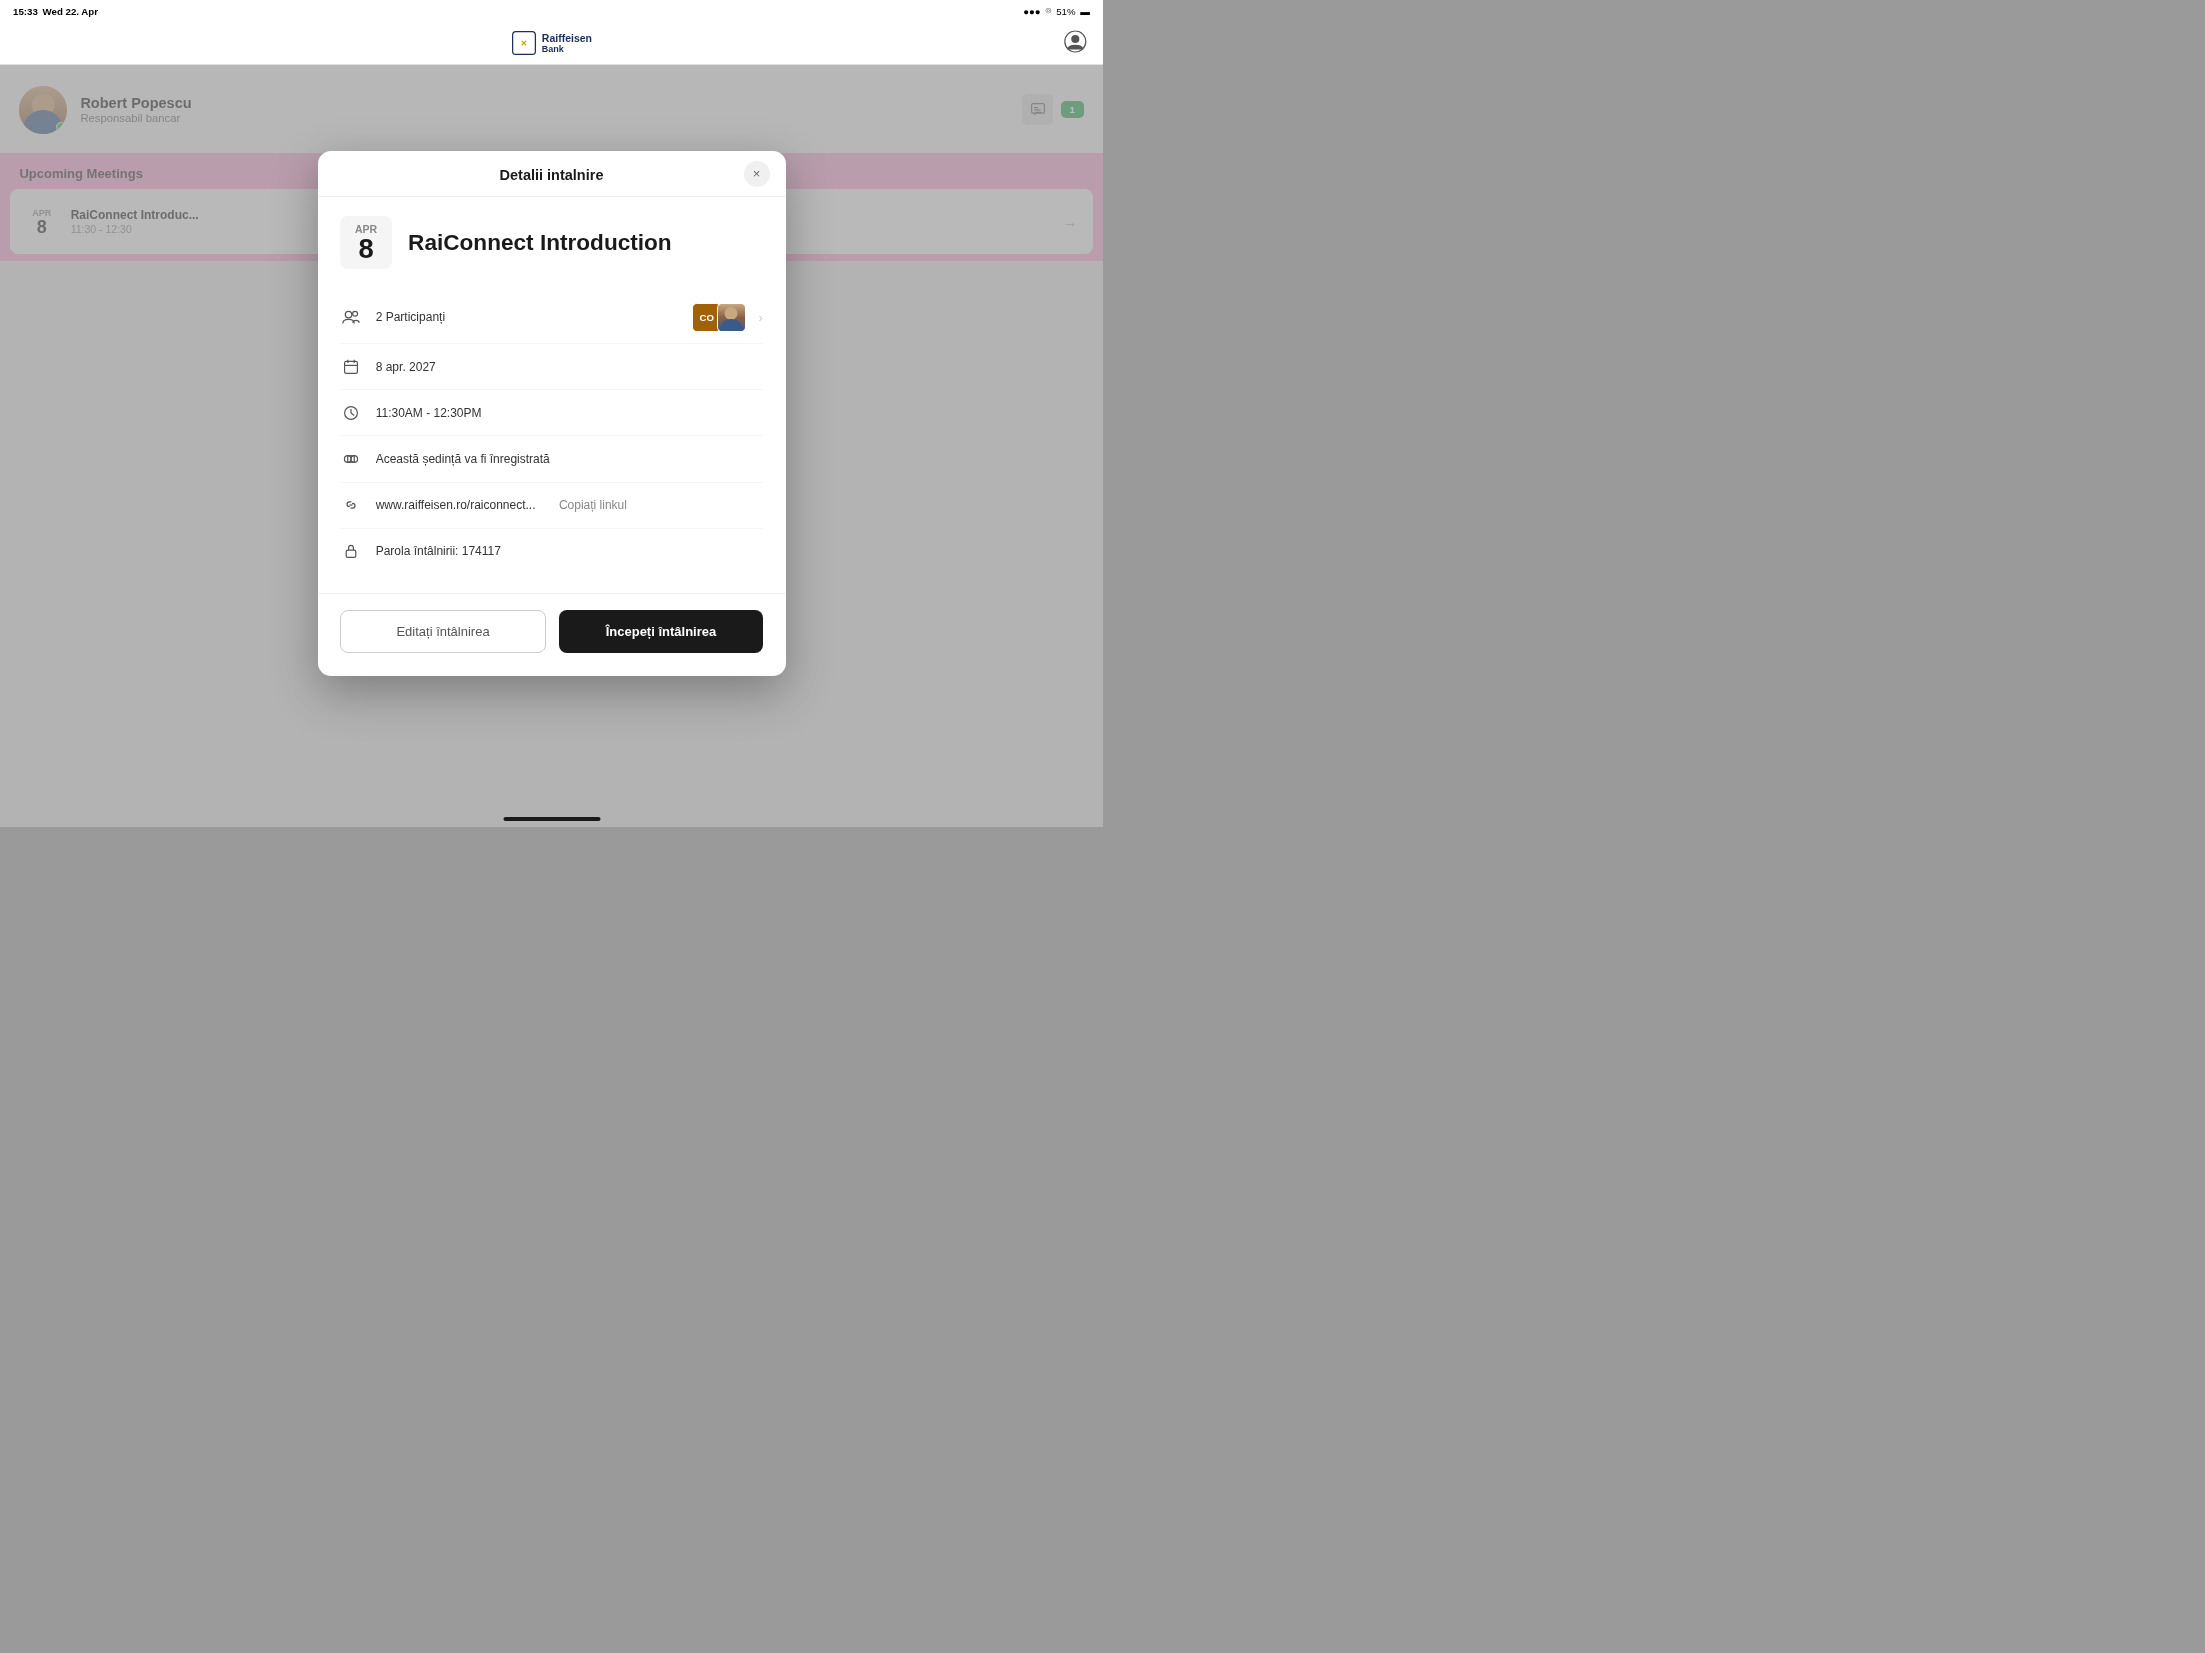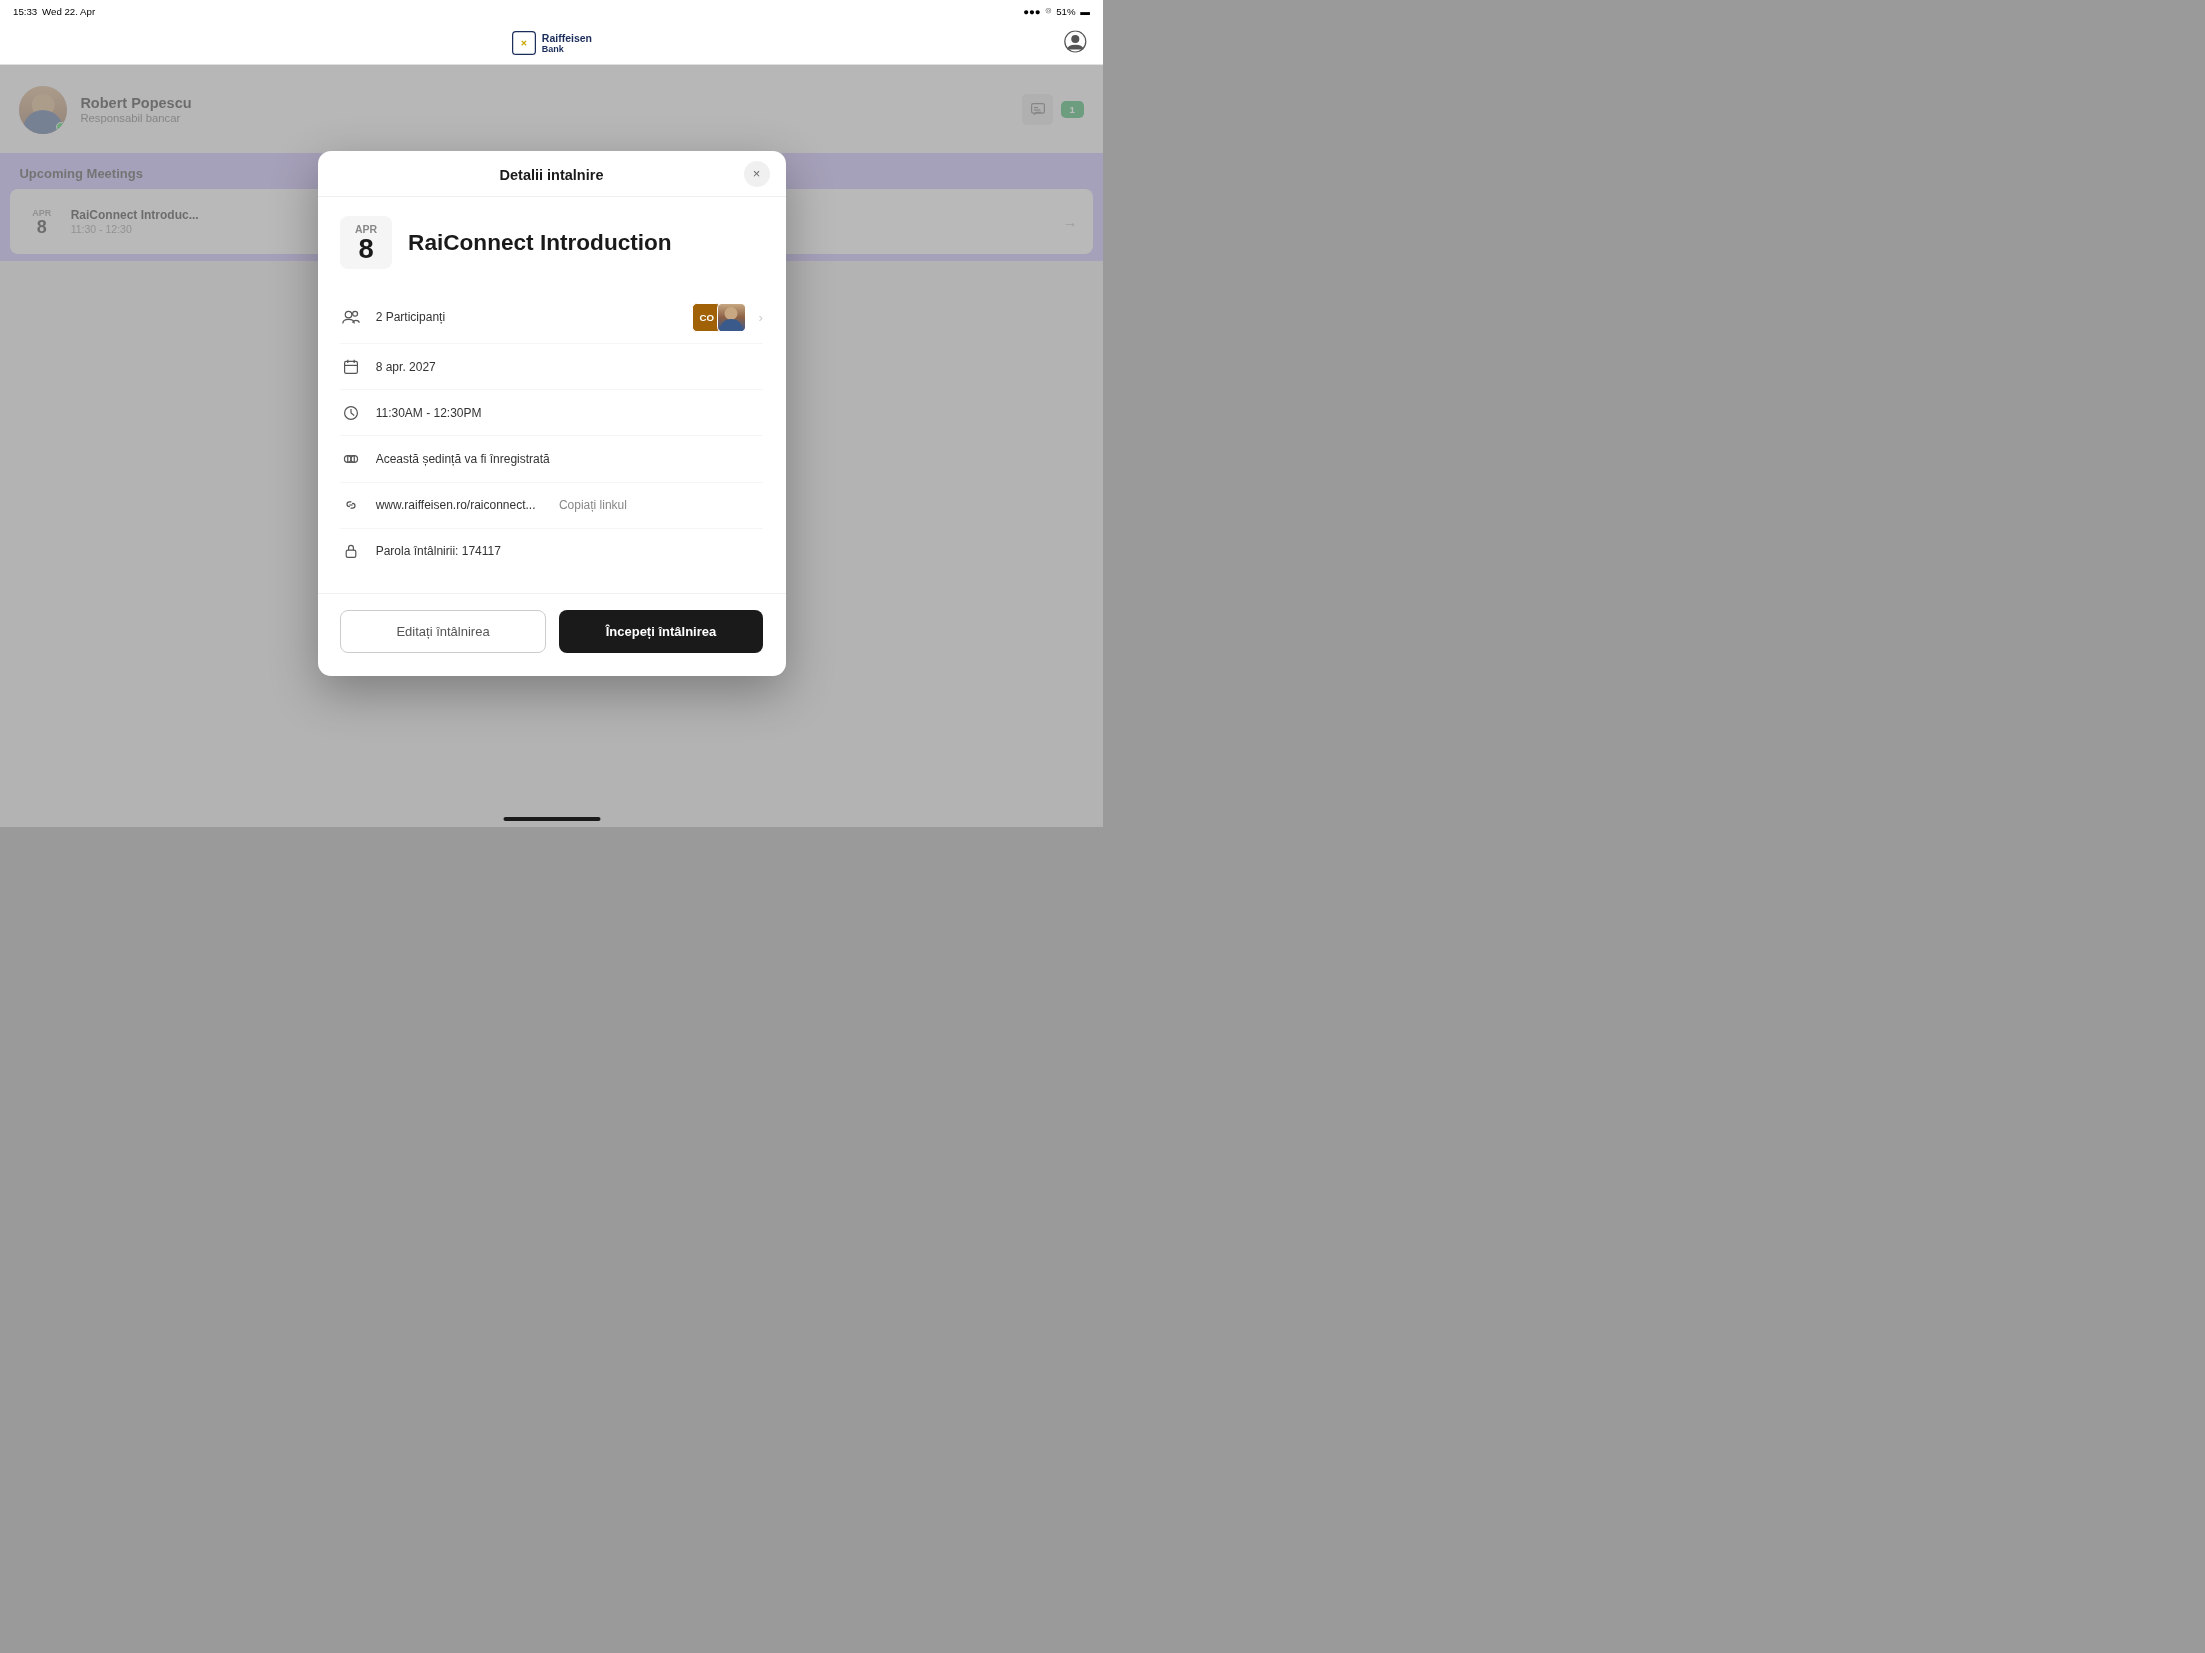"15:33" .status-left { font-weight: none -> bold }
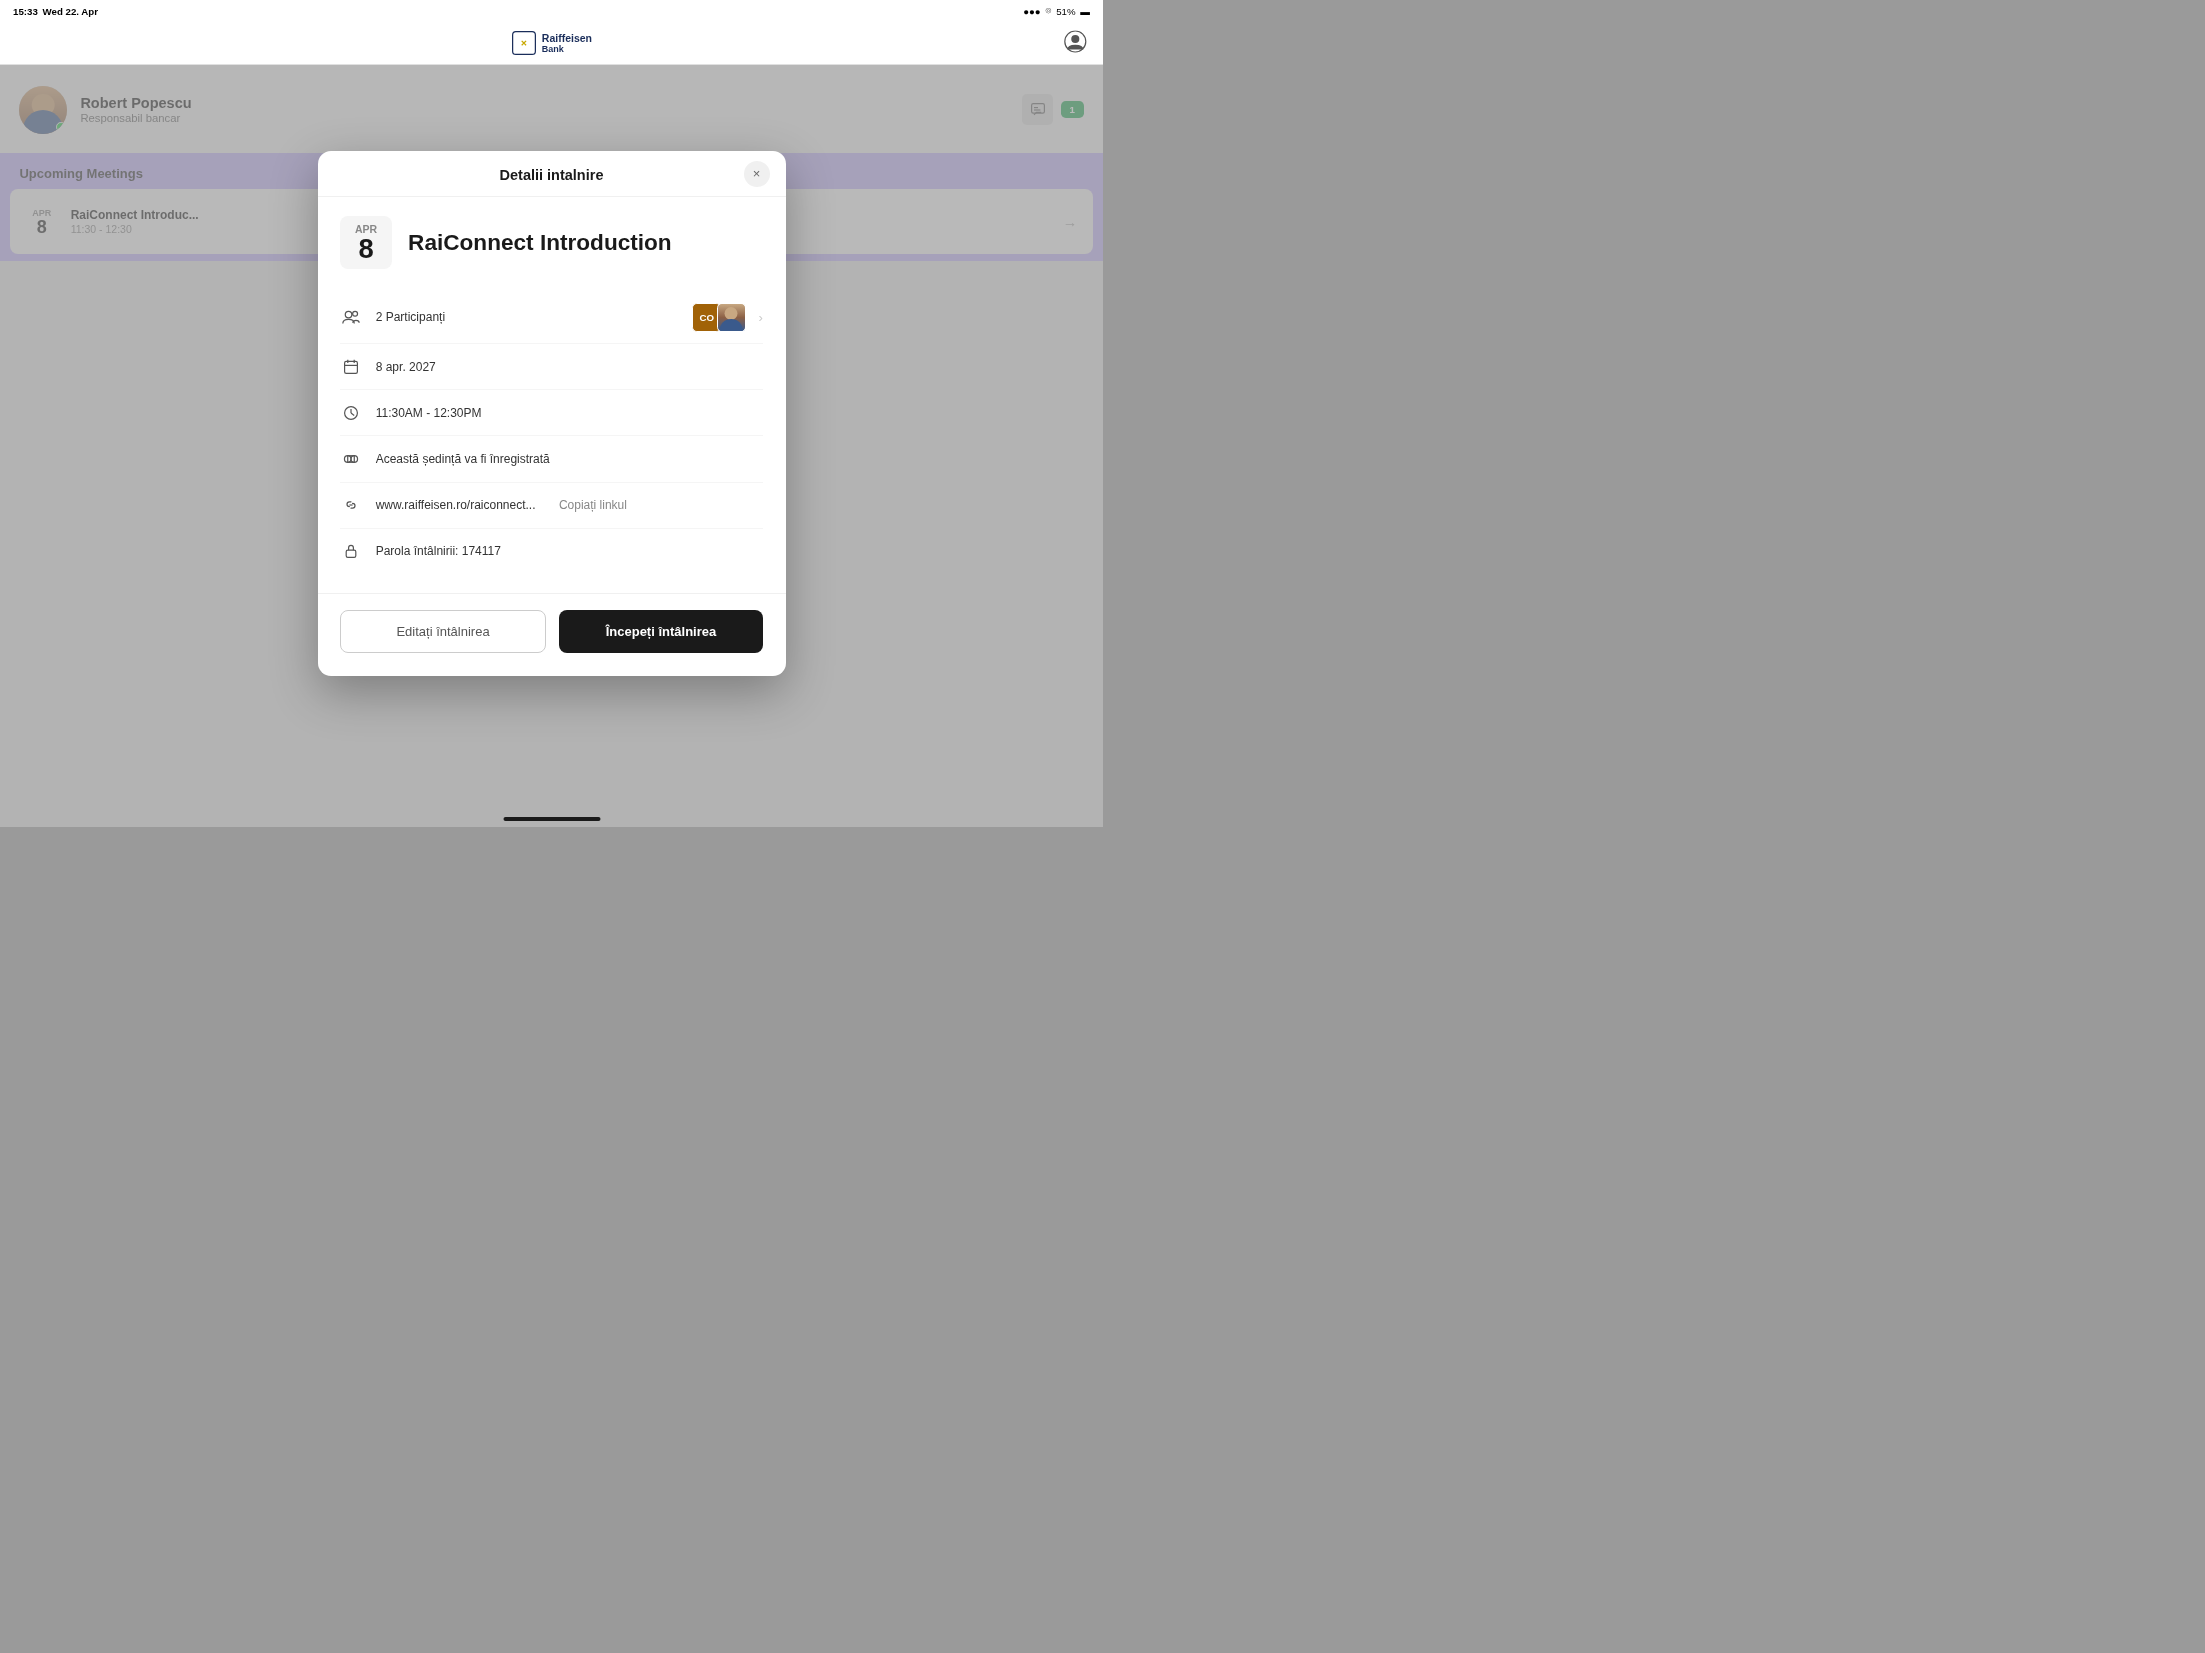"Upcoming Meetings" .upcoming-section { background: #c4b5fd -> #f9a8d4 }
